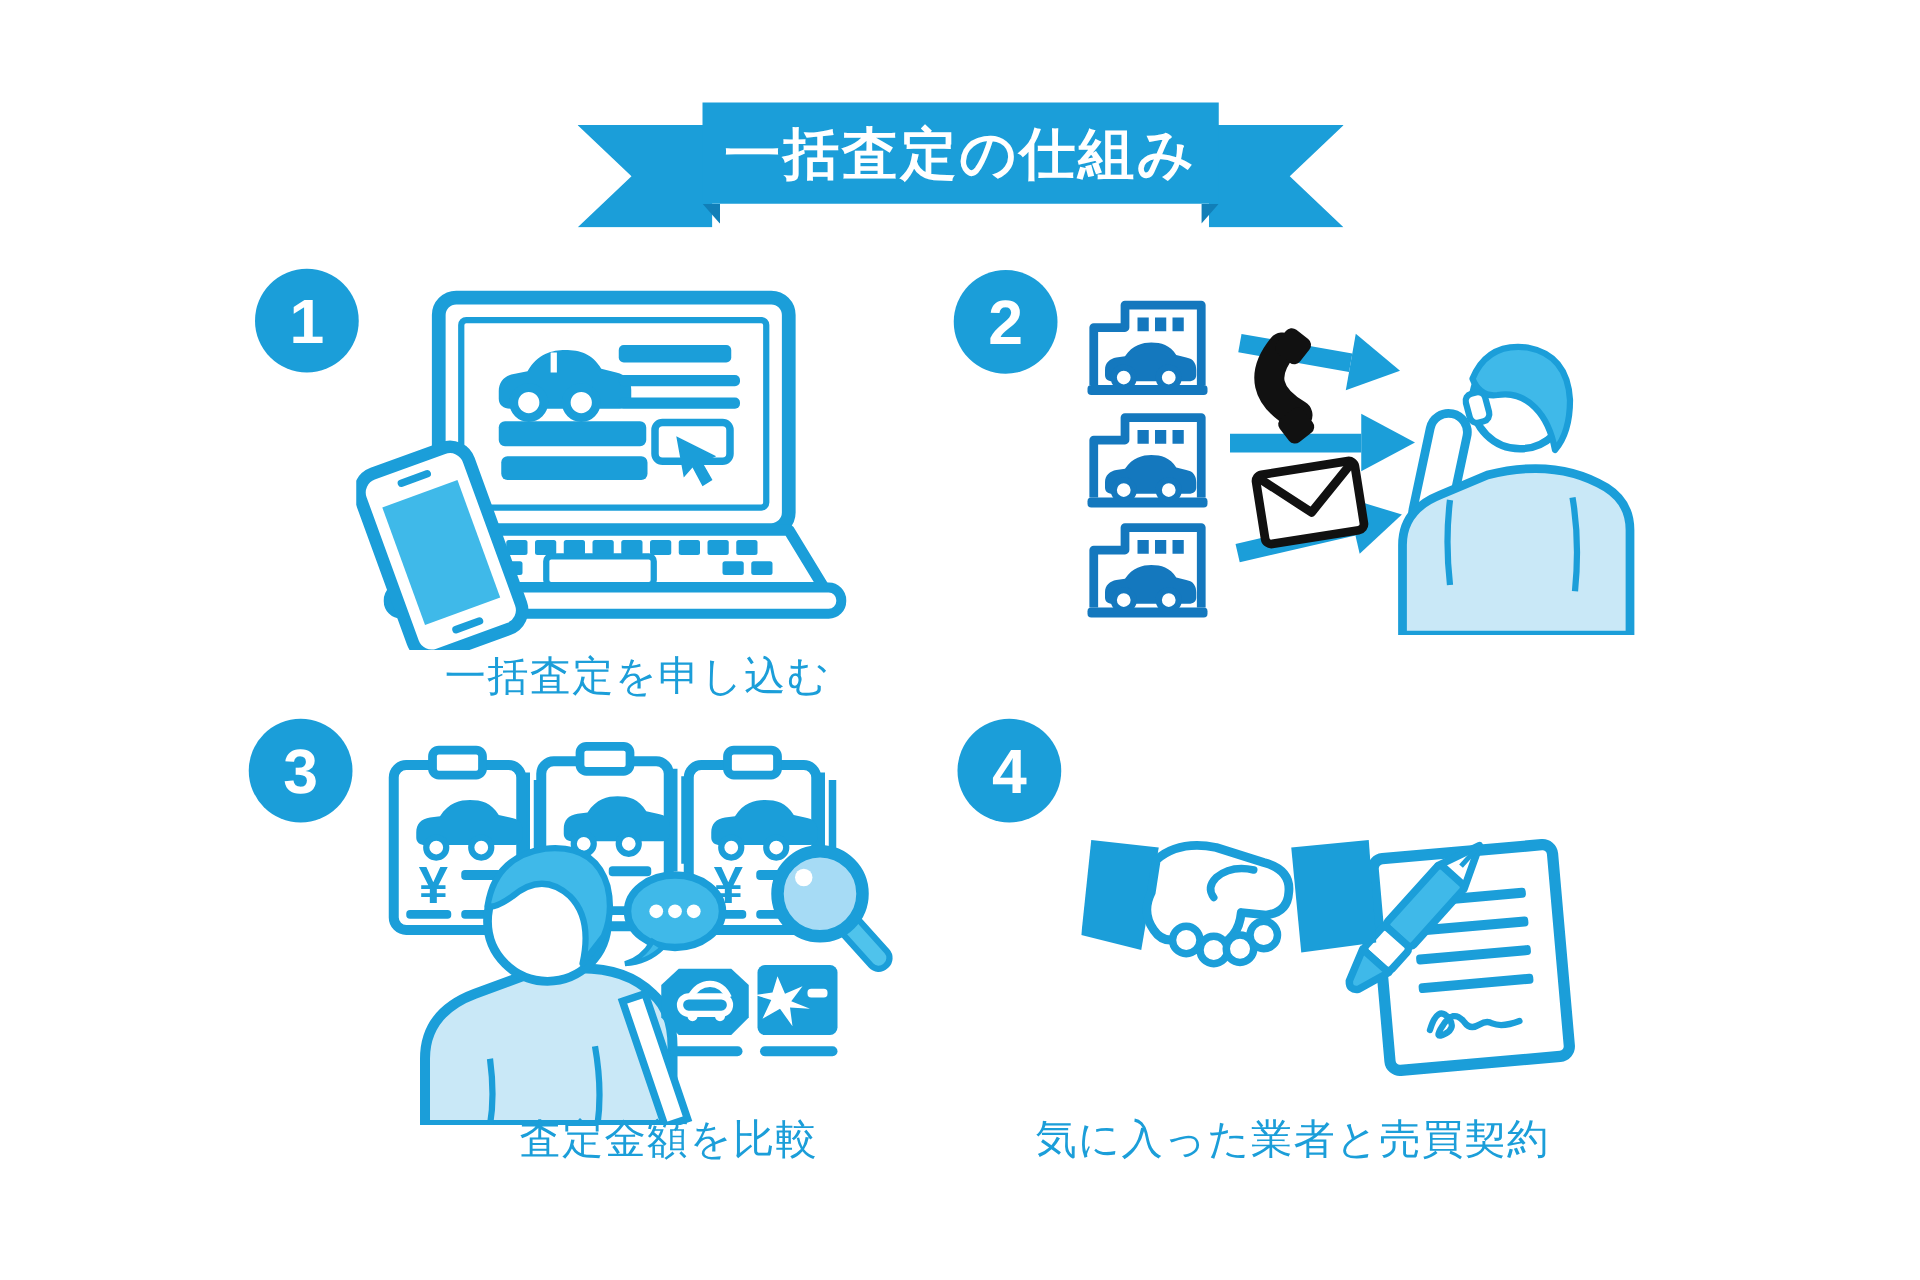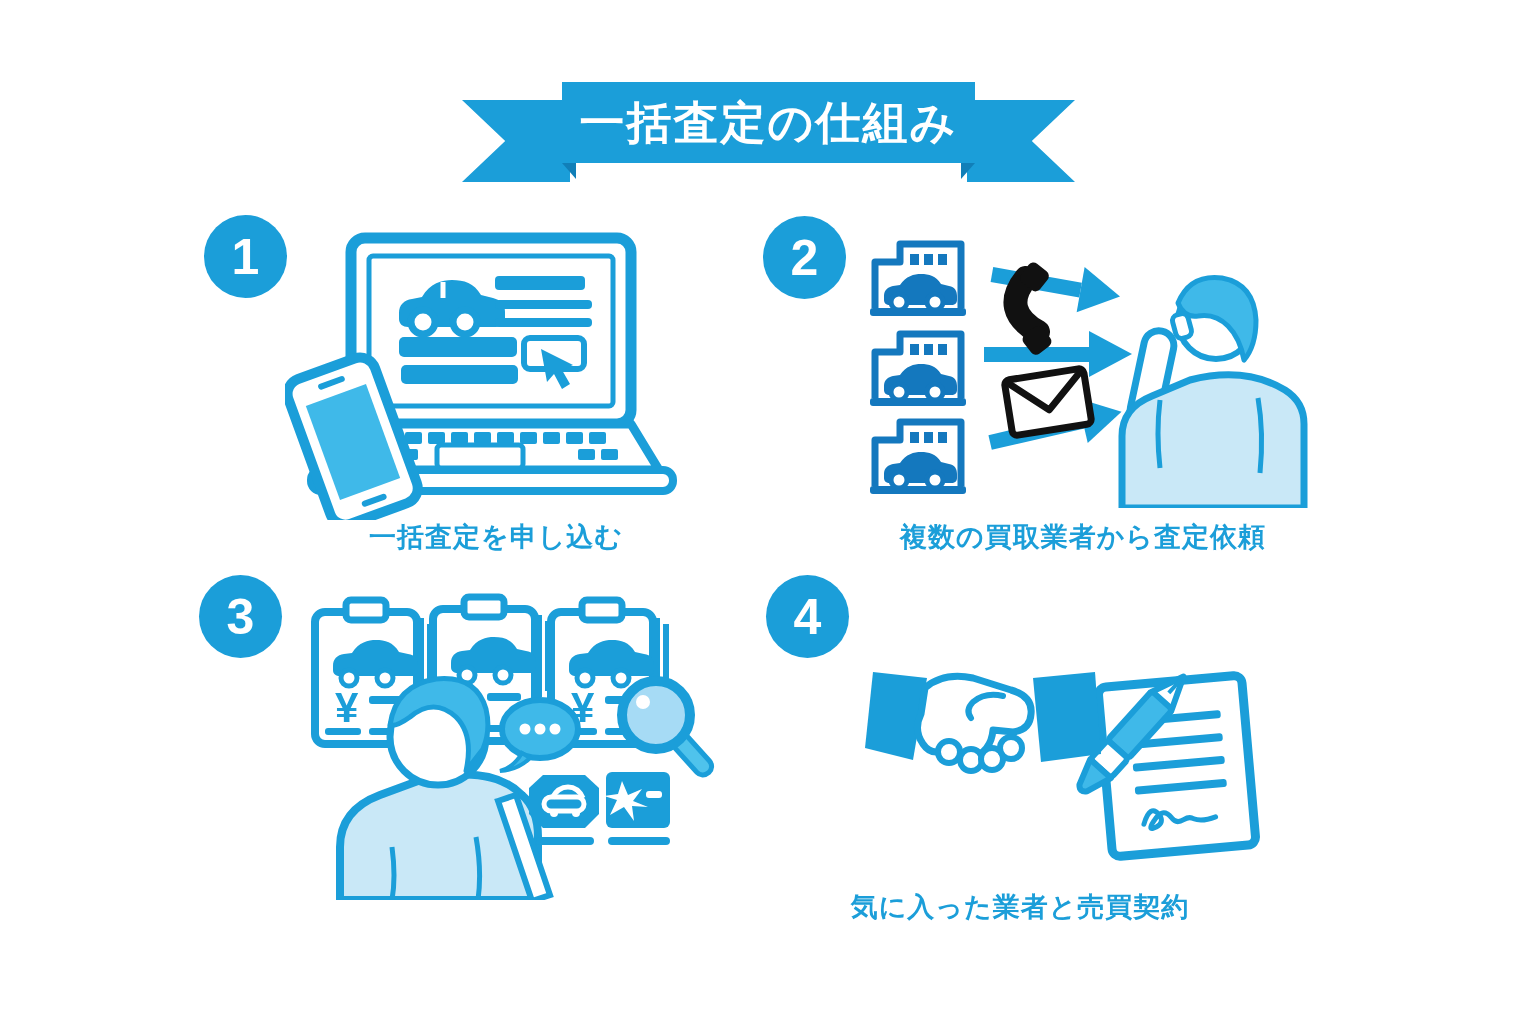"一括査定を申し込む" .caption { font-size: 27px -> 33px; font-weight: bold -> normal; margin-left: none -> 14px }
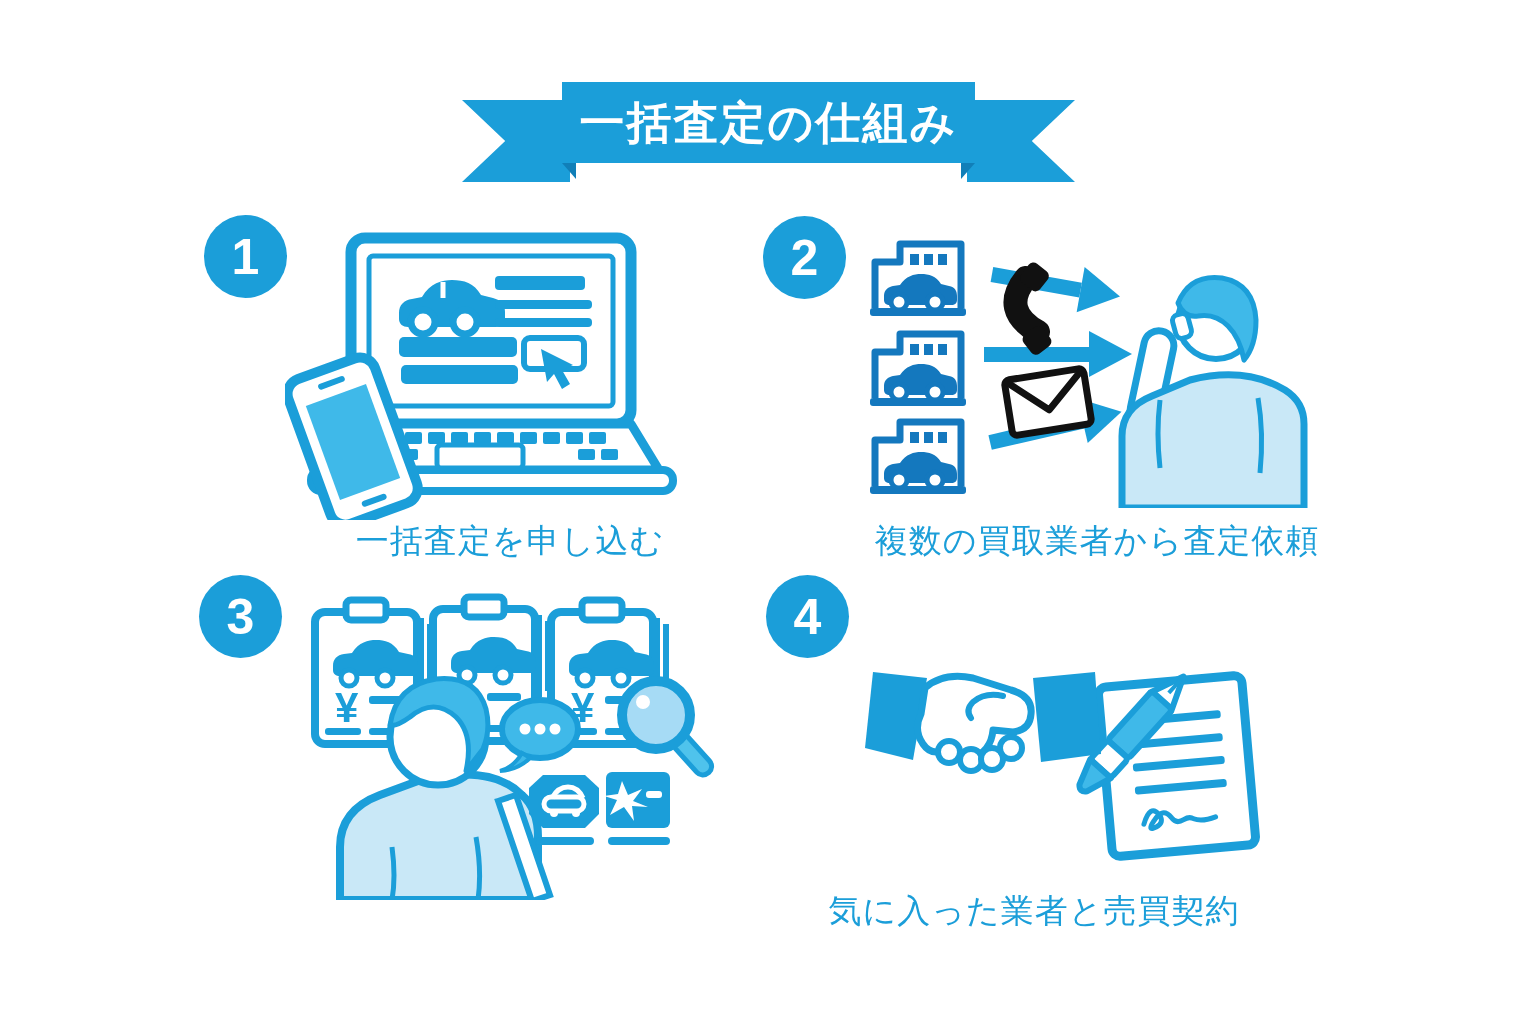"複数の買取業者から査定依頼" div.caption { html: <div>複数の買取業者から査定依頼</div> -> none }
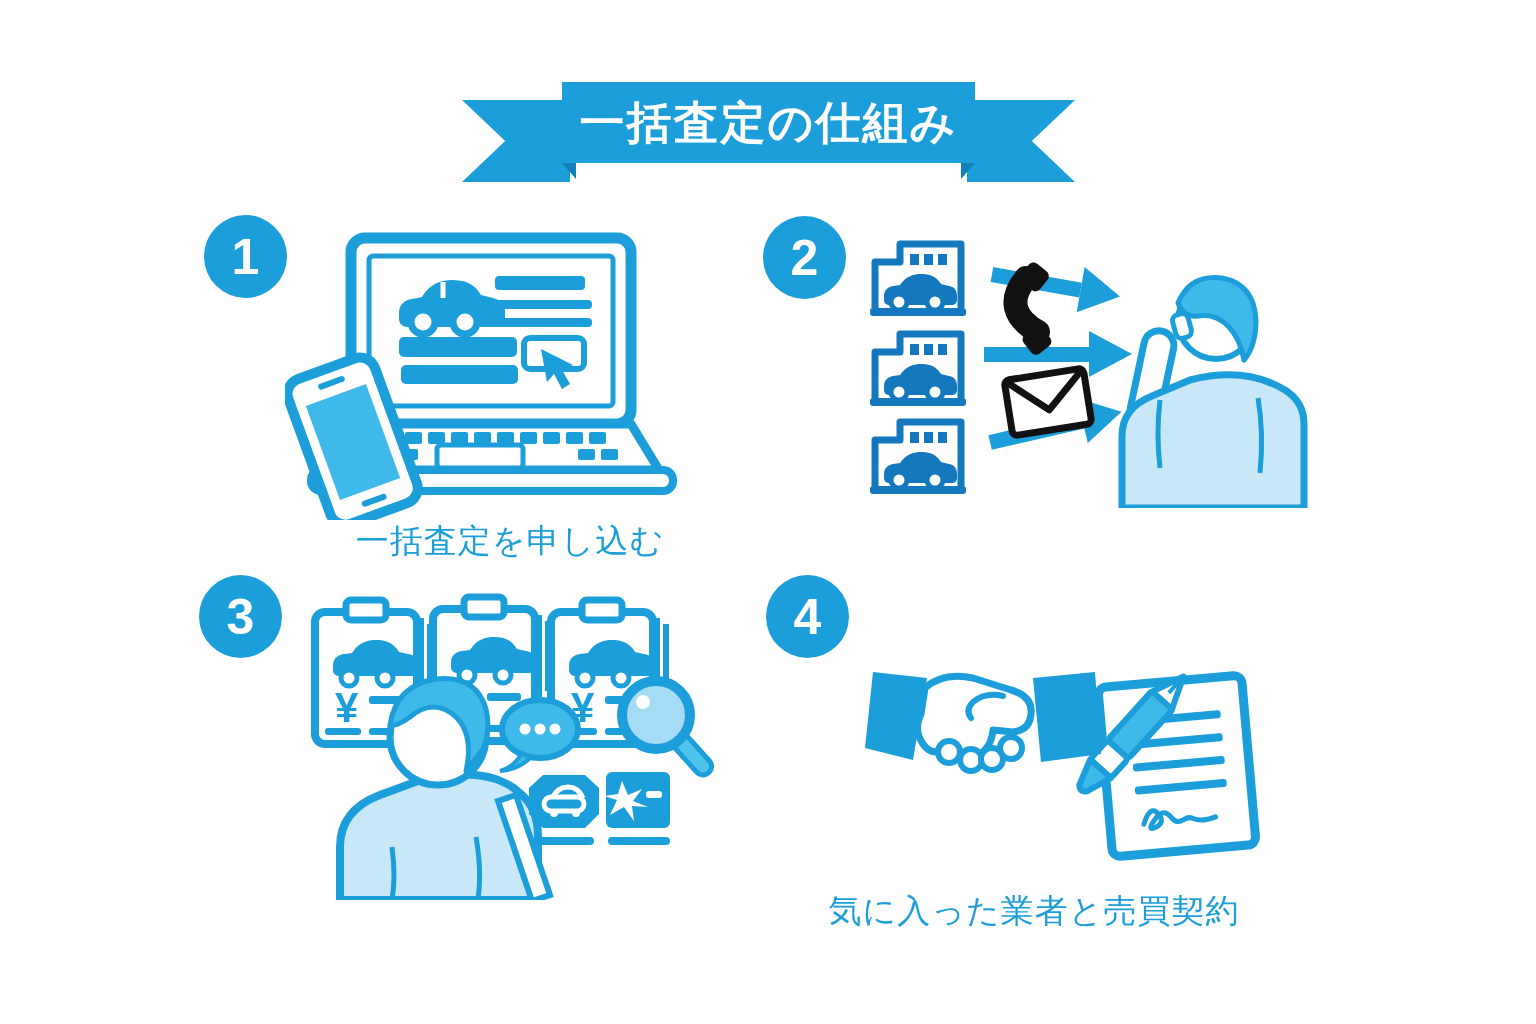"査定金額を比較" div.caption { html: none -> <div>査定金額を比較</div> }
